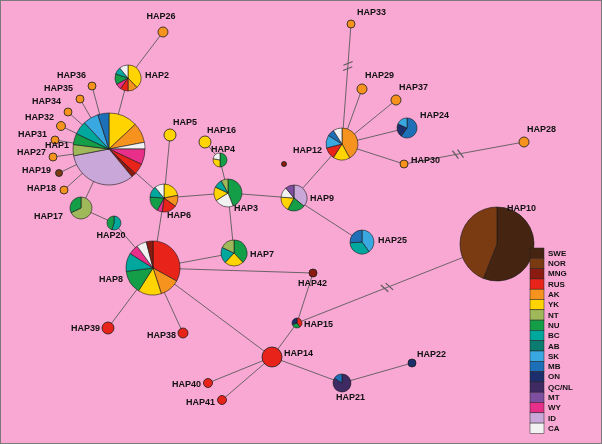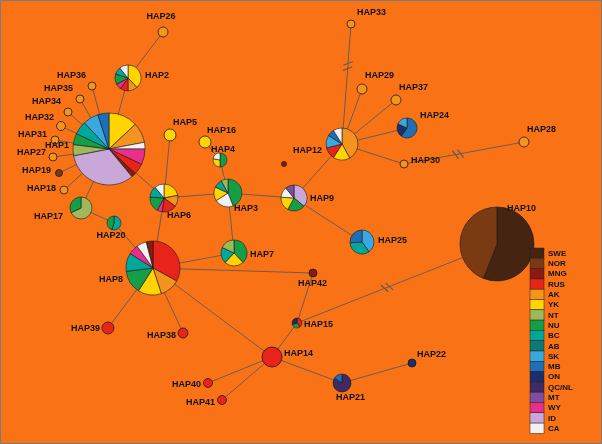"HAP26" .figure { background: #f97316 -> #f9a8d4 }
